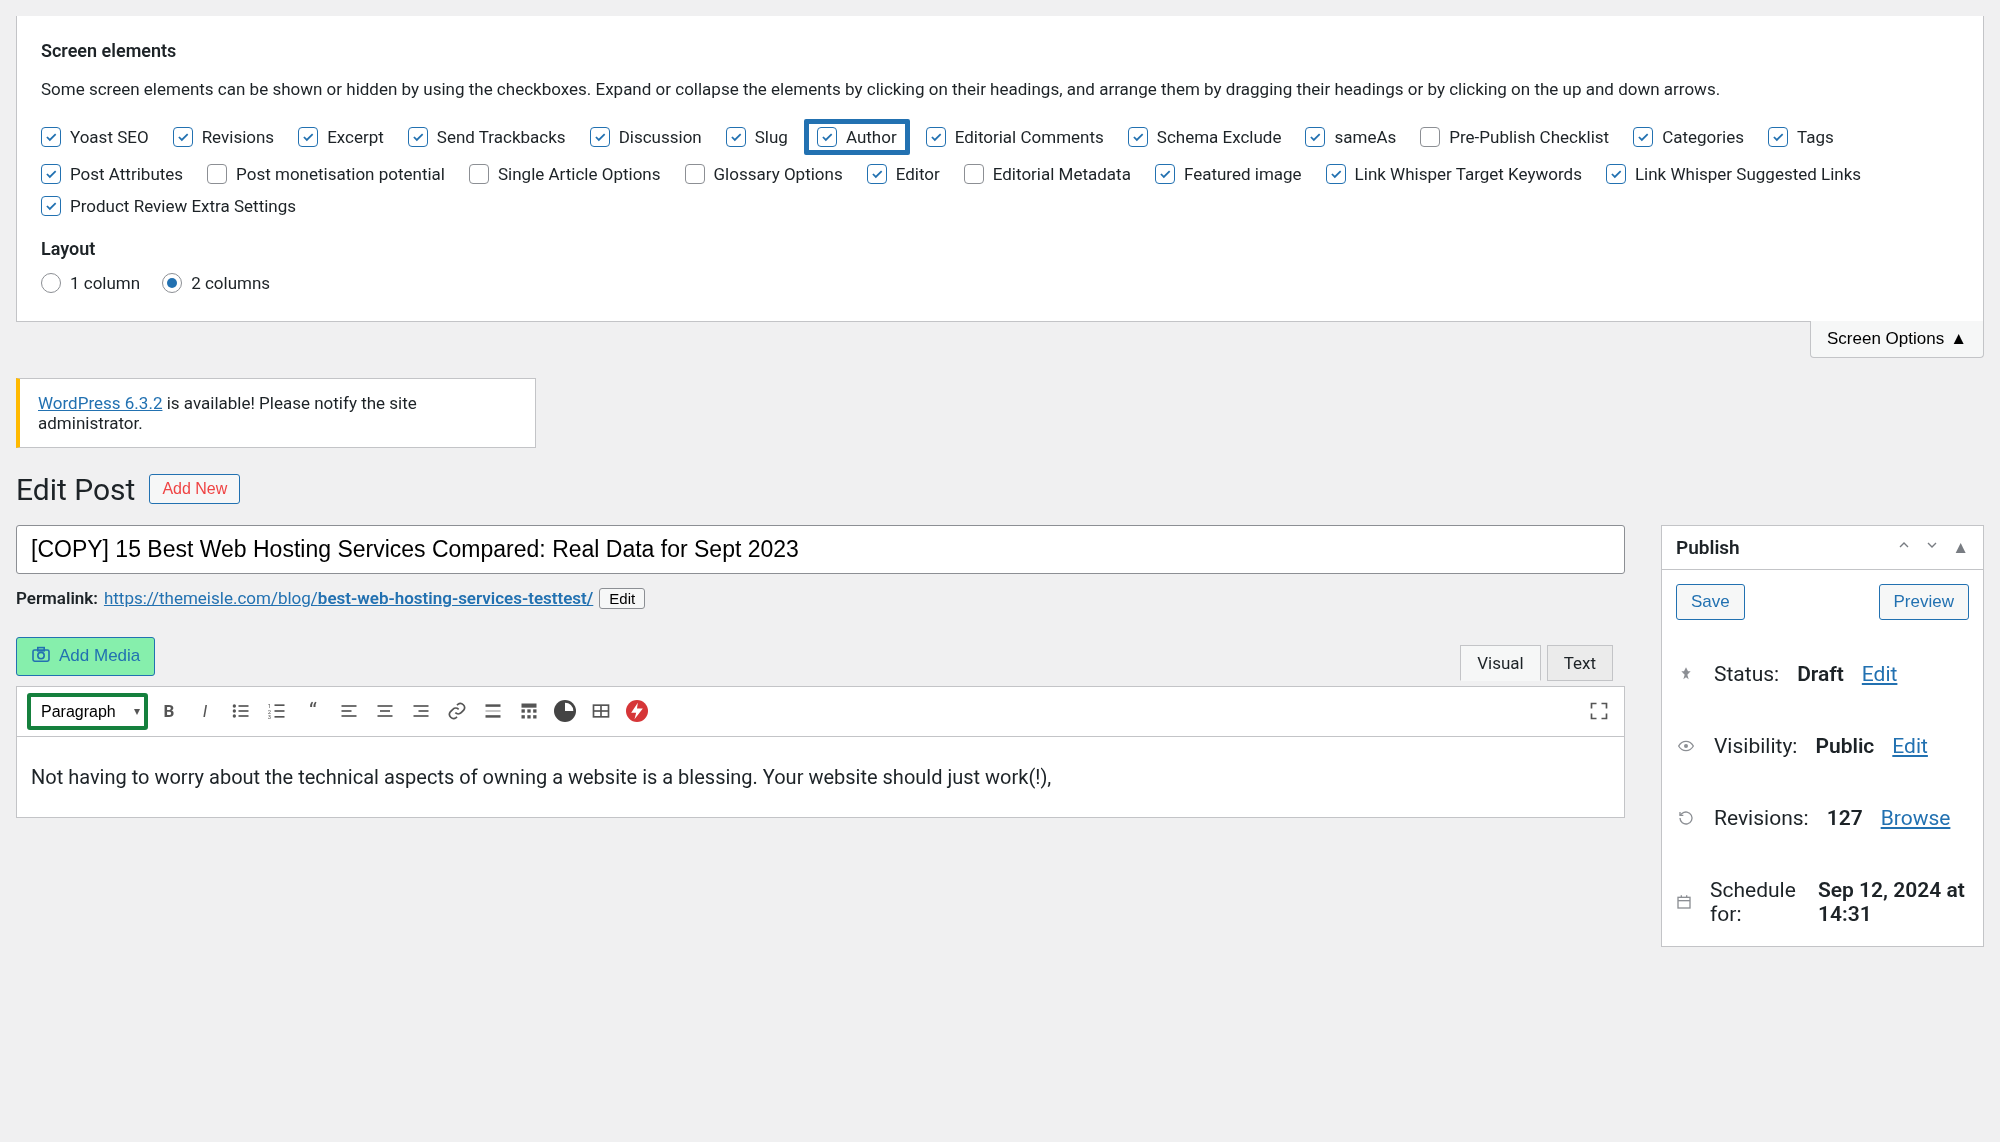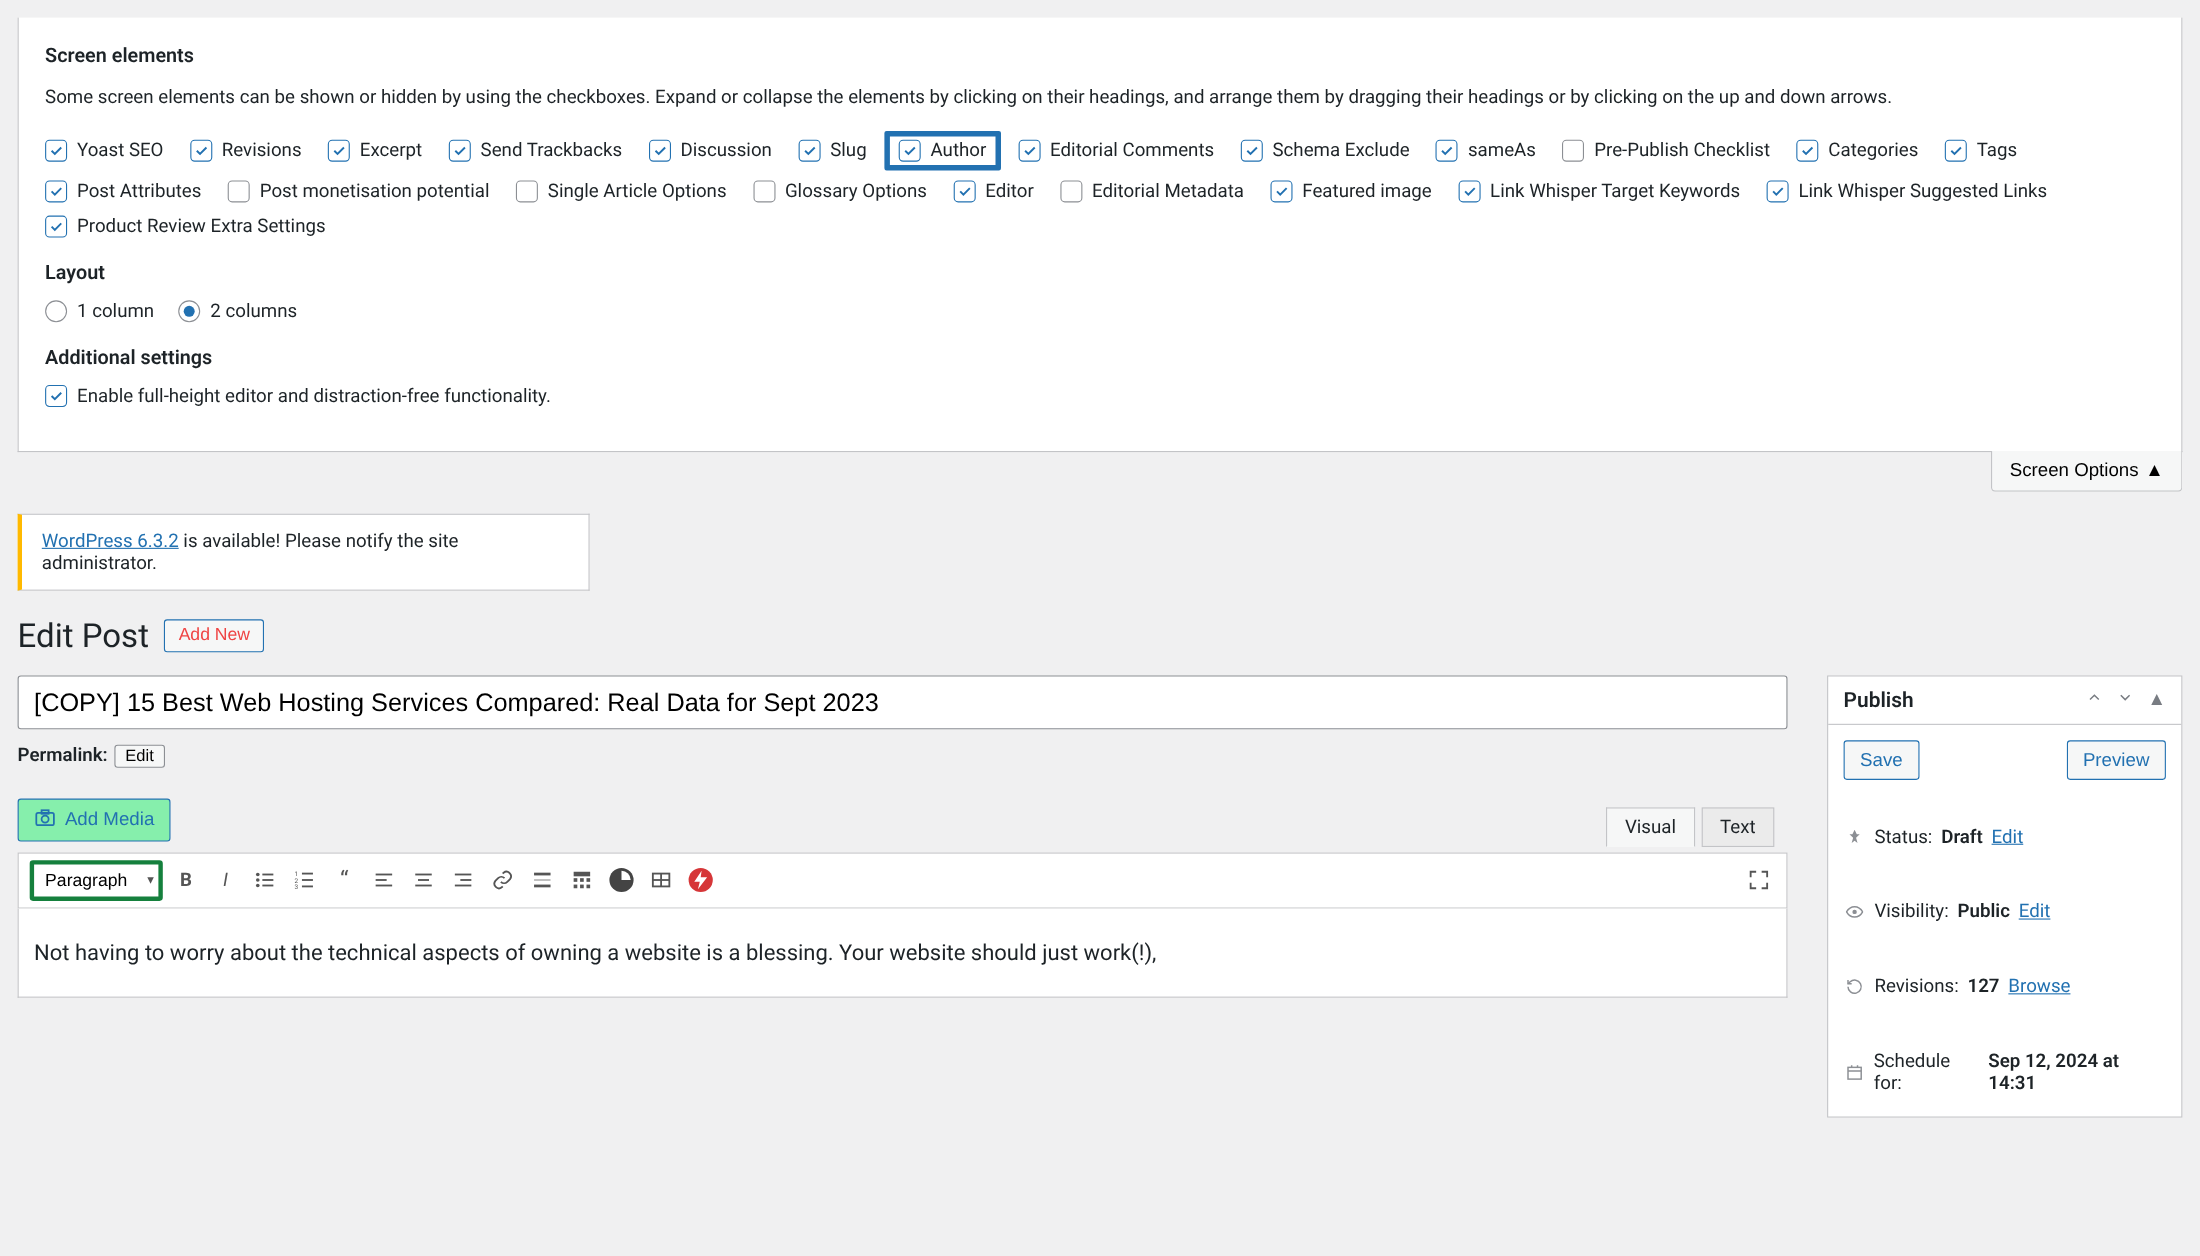"Additional settings" div.additional { html: <div> <div>Additional settings</div> <div> <label> <span> <svg> <path></path> </svg> </span> <span>Enable full-height editor and distraction-free functionality.</span> </label> </div> </div> -> none }
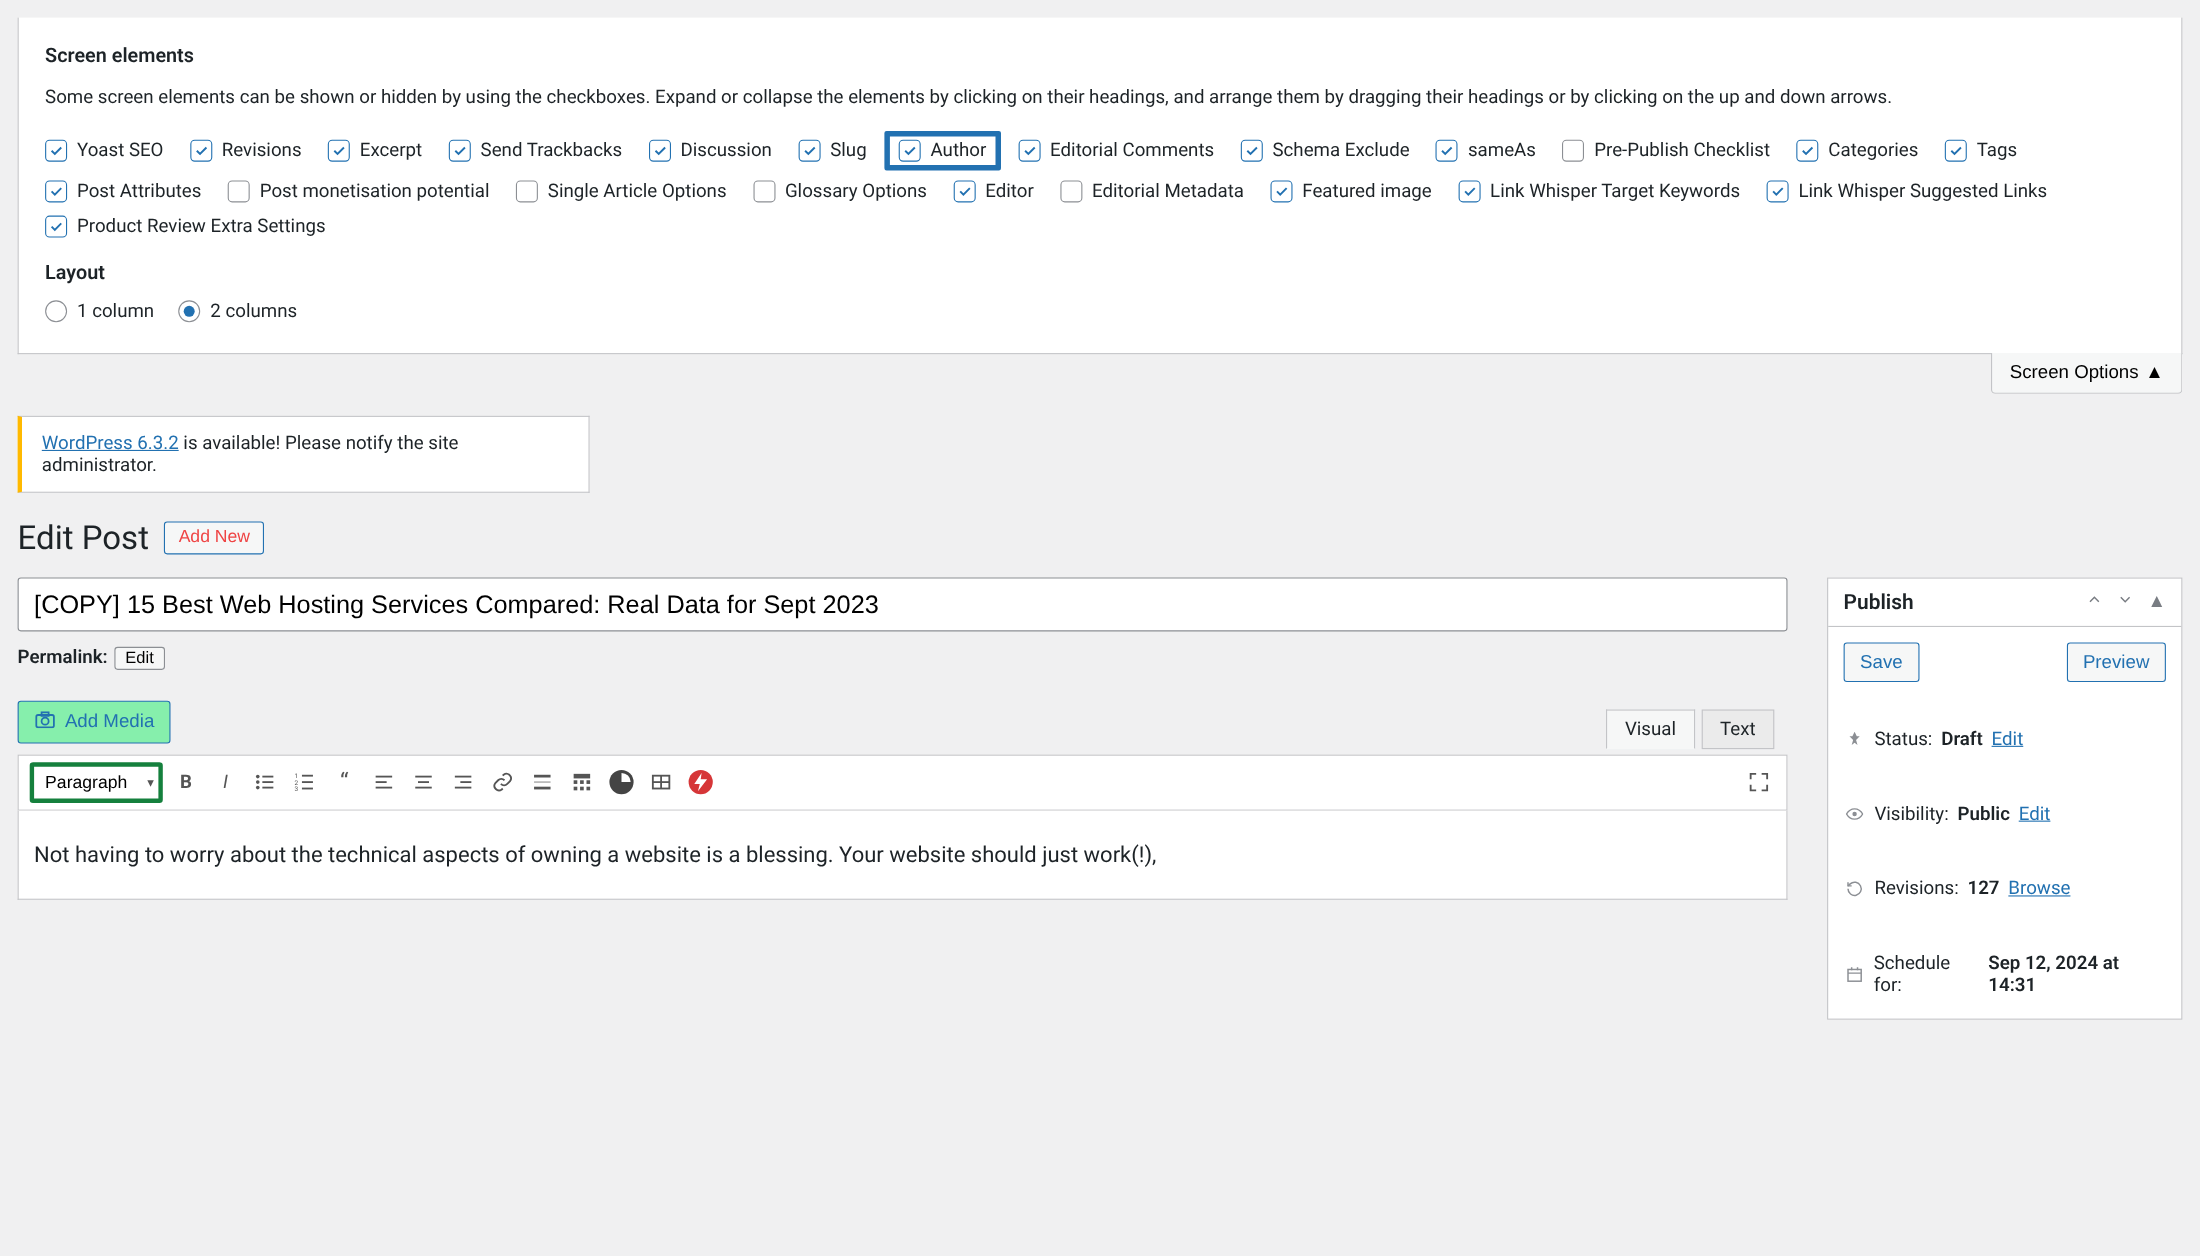"https://themeisle.com/blog/best-web-host" a { html: none -> <a><span>https://themeisle.com/blog/</span><span>best-web-hosting-services-testtest/</span></a> }
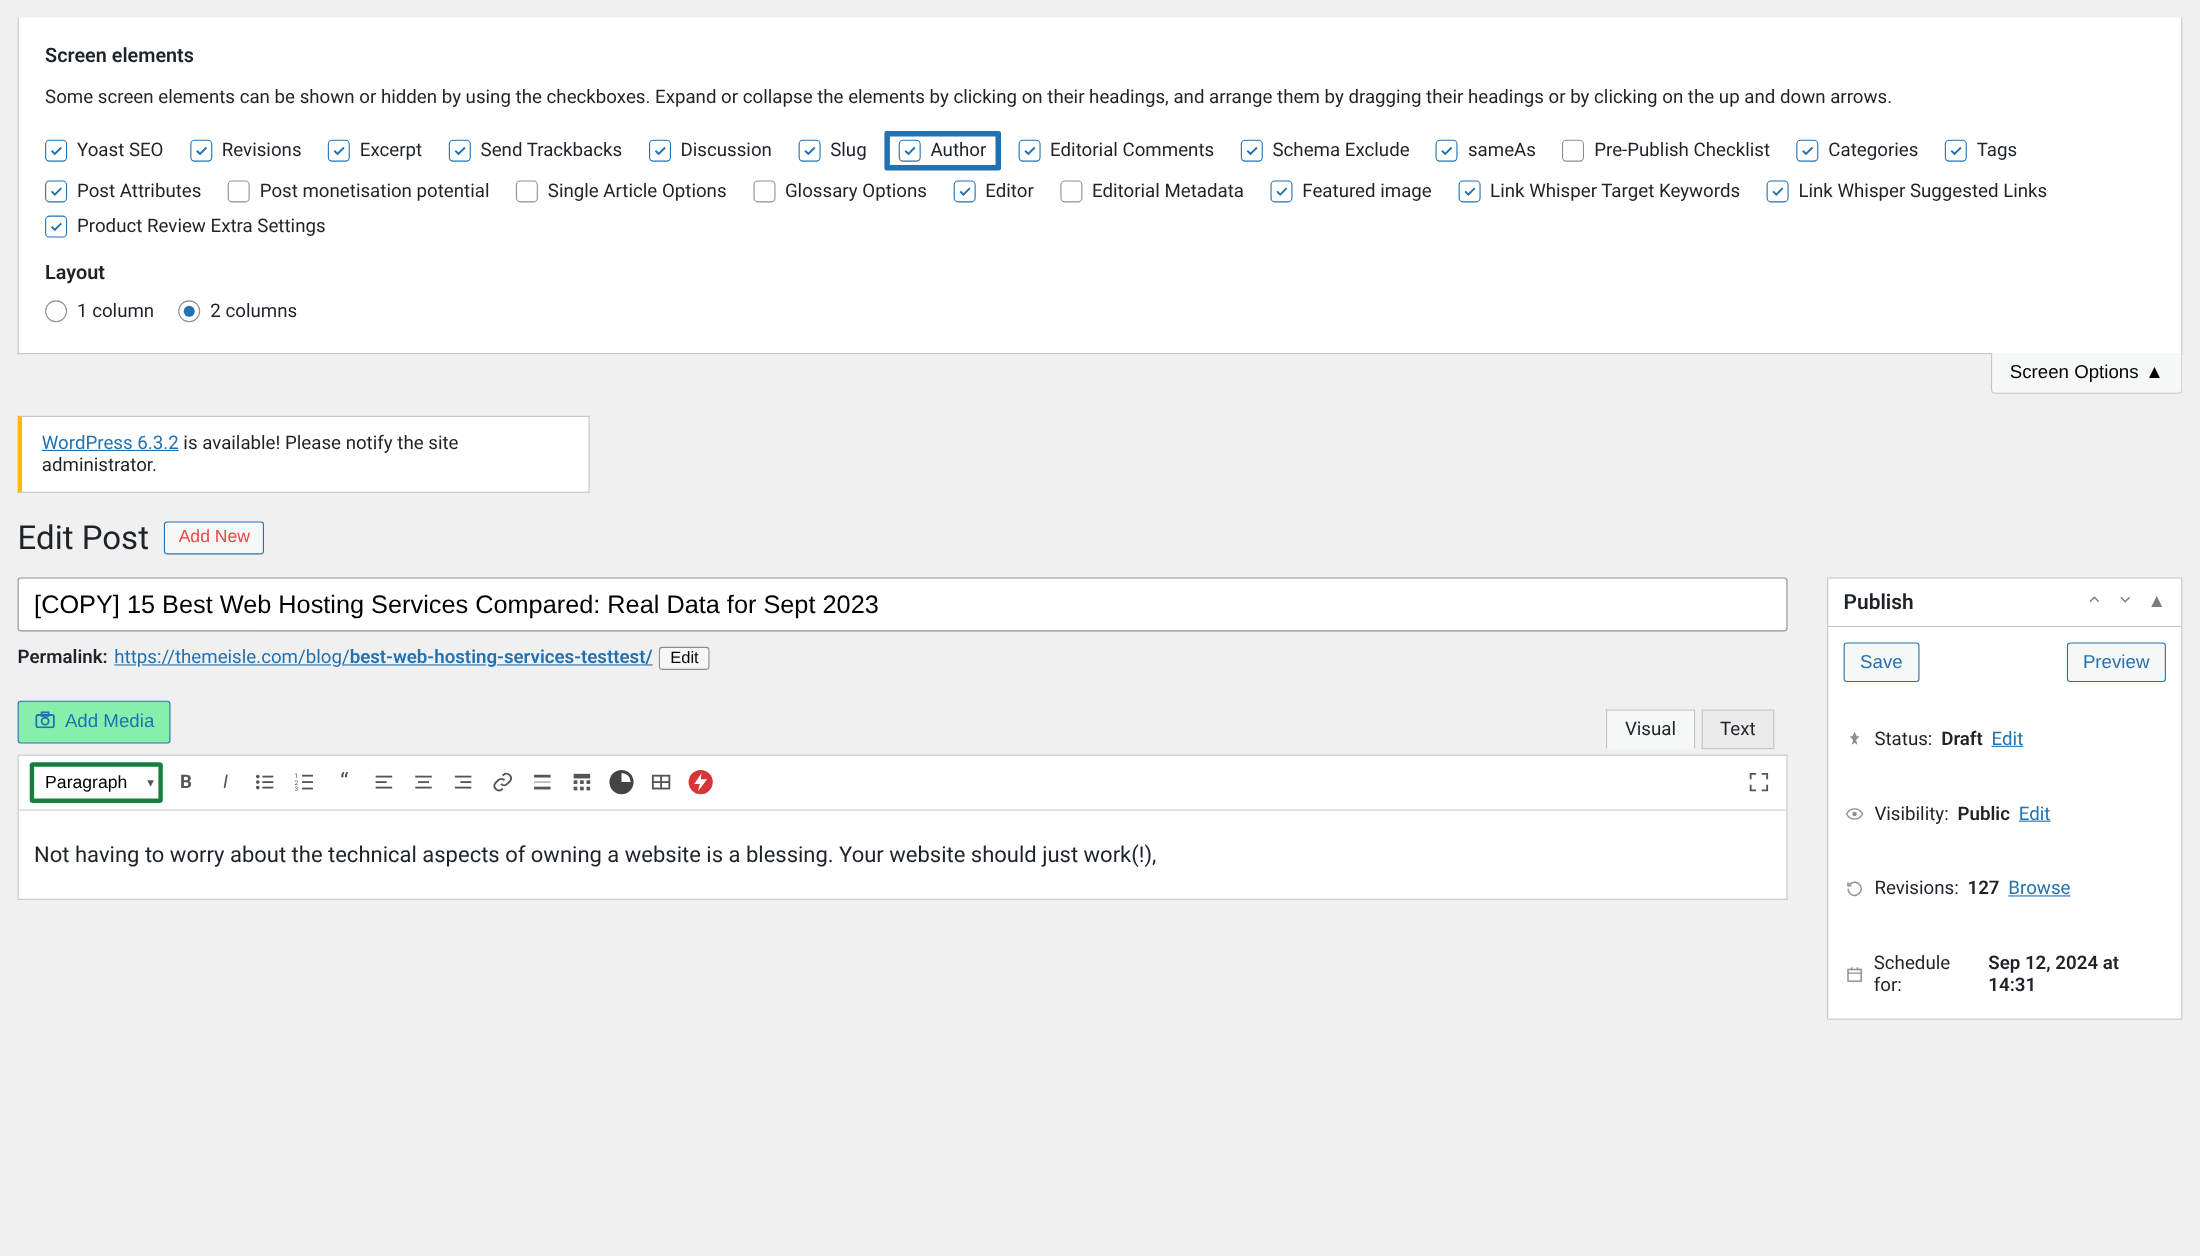"Status:" .pb-row { font-size: 17px -> 21px; gap: 8px -> 18px }
